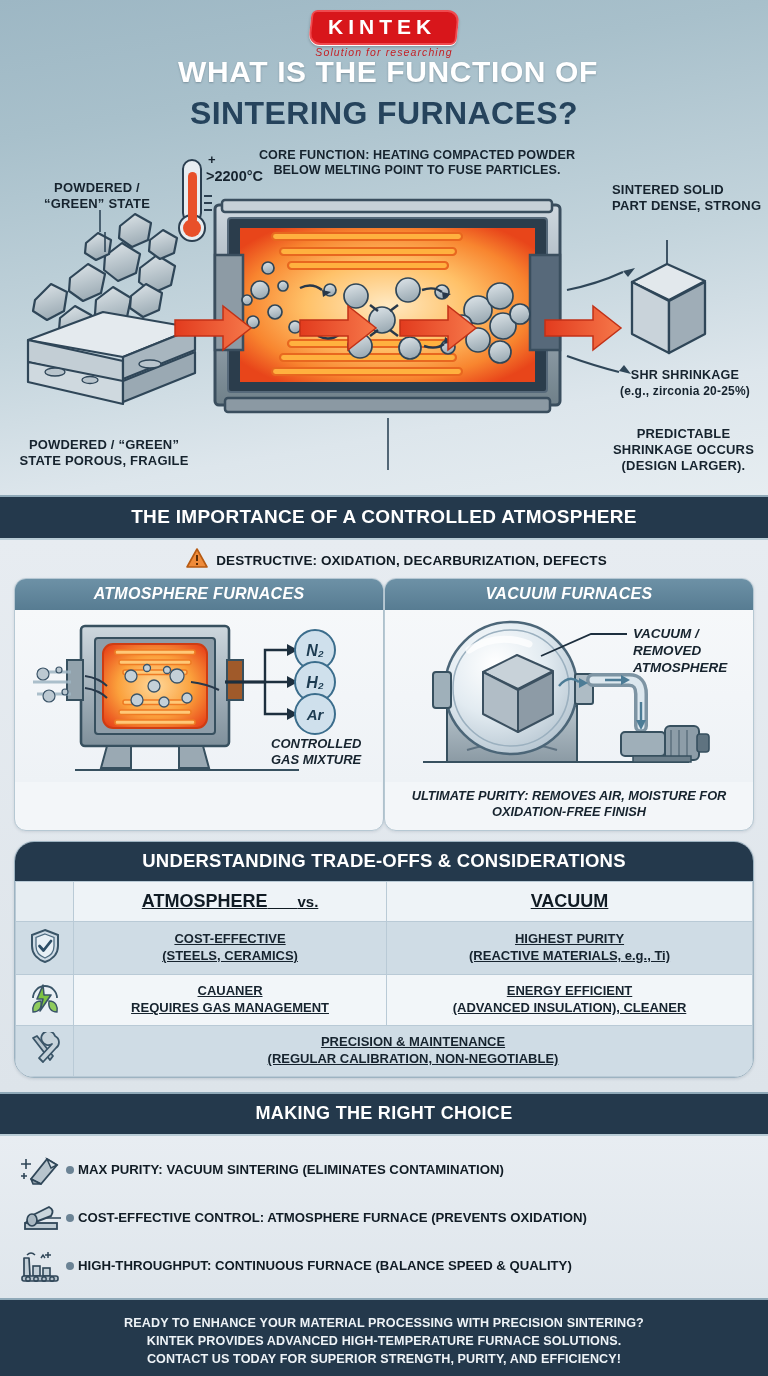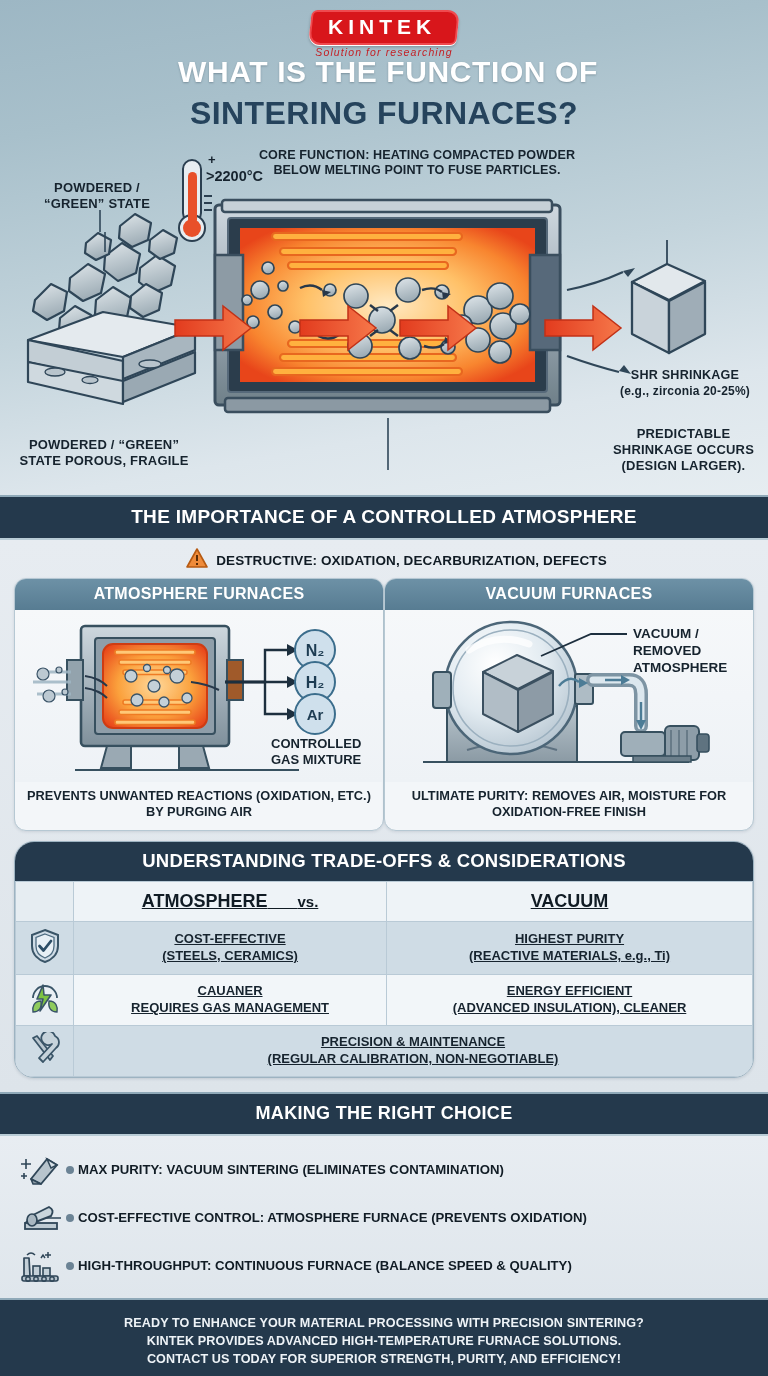"SINTERED SOLID PART DENSE, STRONG" div.hero-label { html: none -> <div>SINTERED SOLID PART DENSE, STRONG</div> }
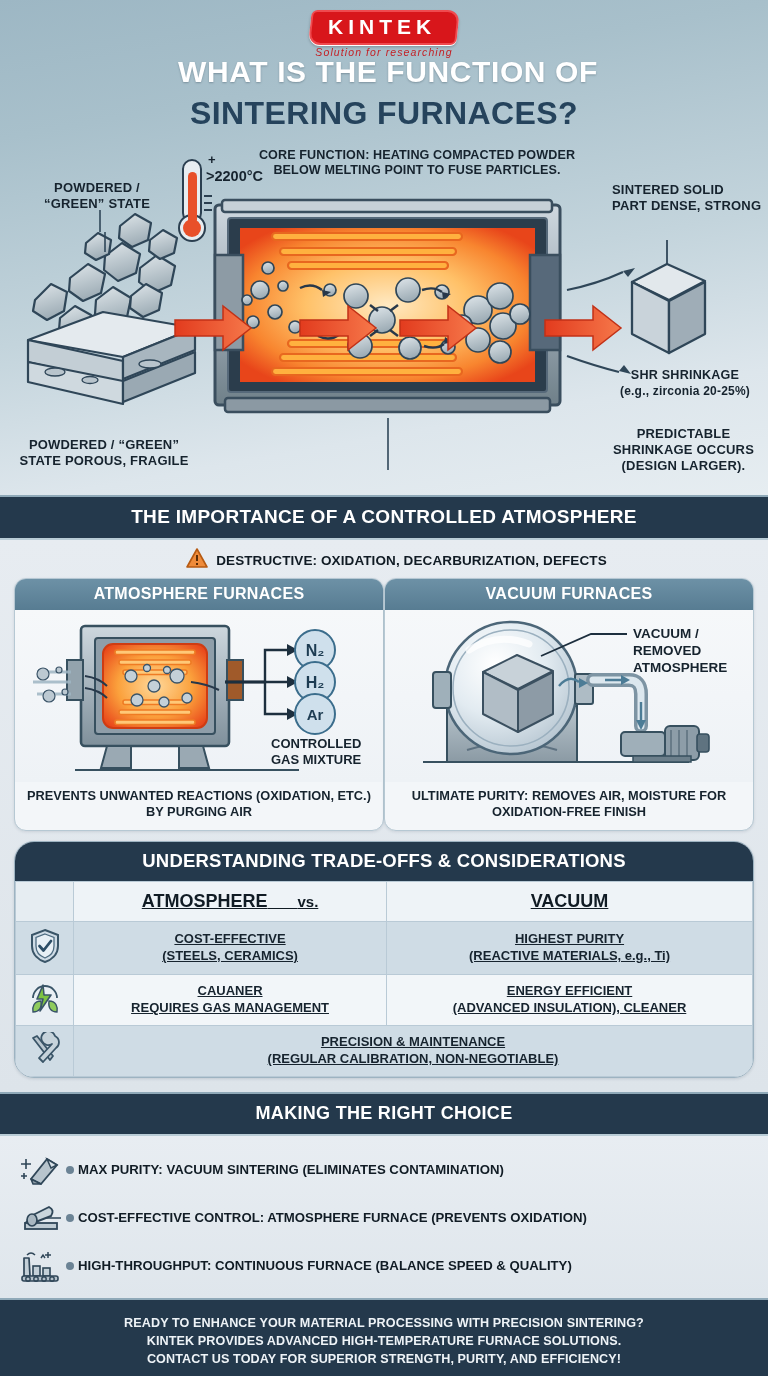"ATMOSPHERE FURNACES" .panels { font-style: none -> italic }
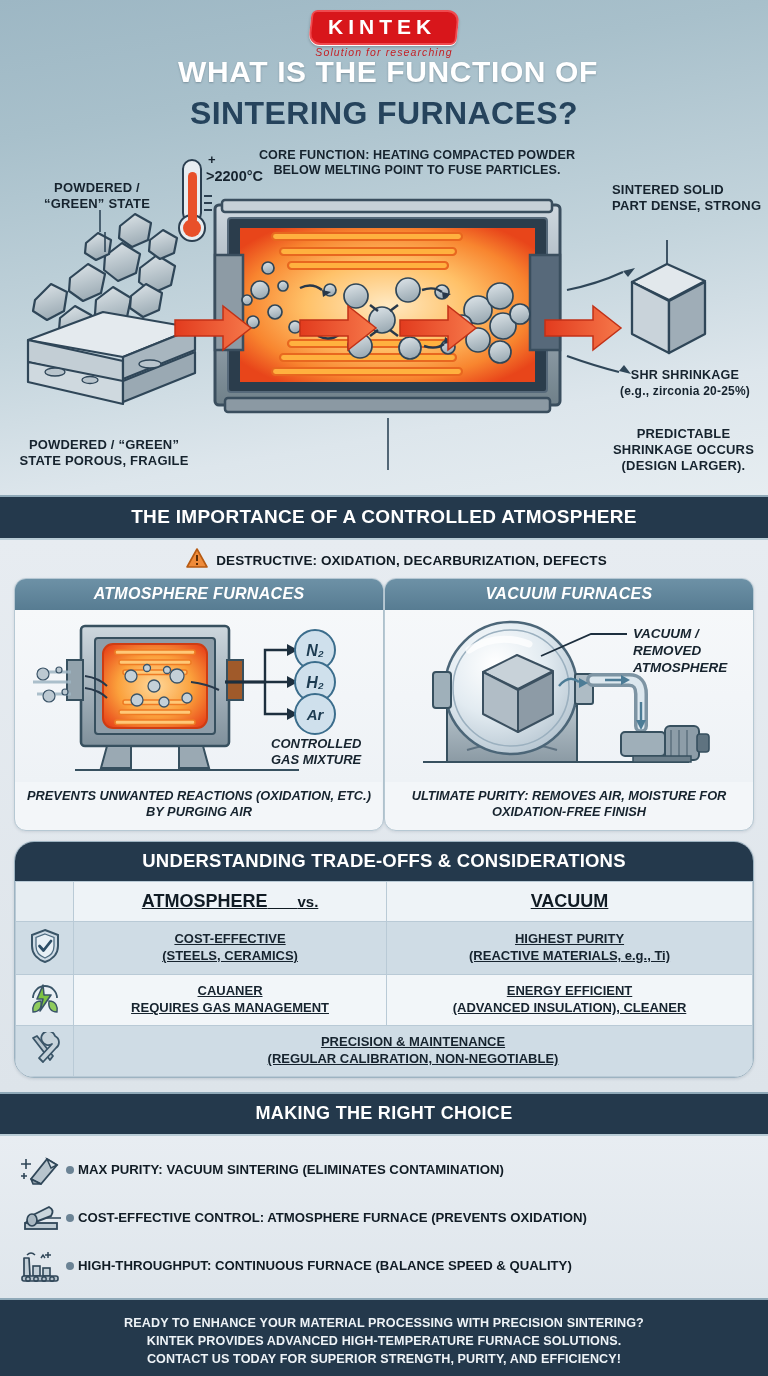"PREVENTS UNWANTED REACTIONS (OXIDATION," div.panel-foot { html: <div>PREVENTS UNWANTED REACTIONS (OXIDATION, ETC.) BY PURGING AIR</div> -> none }
